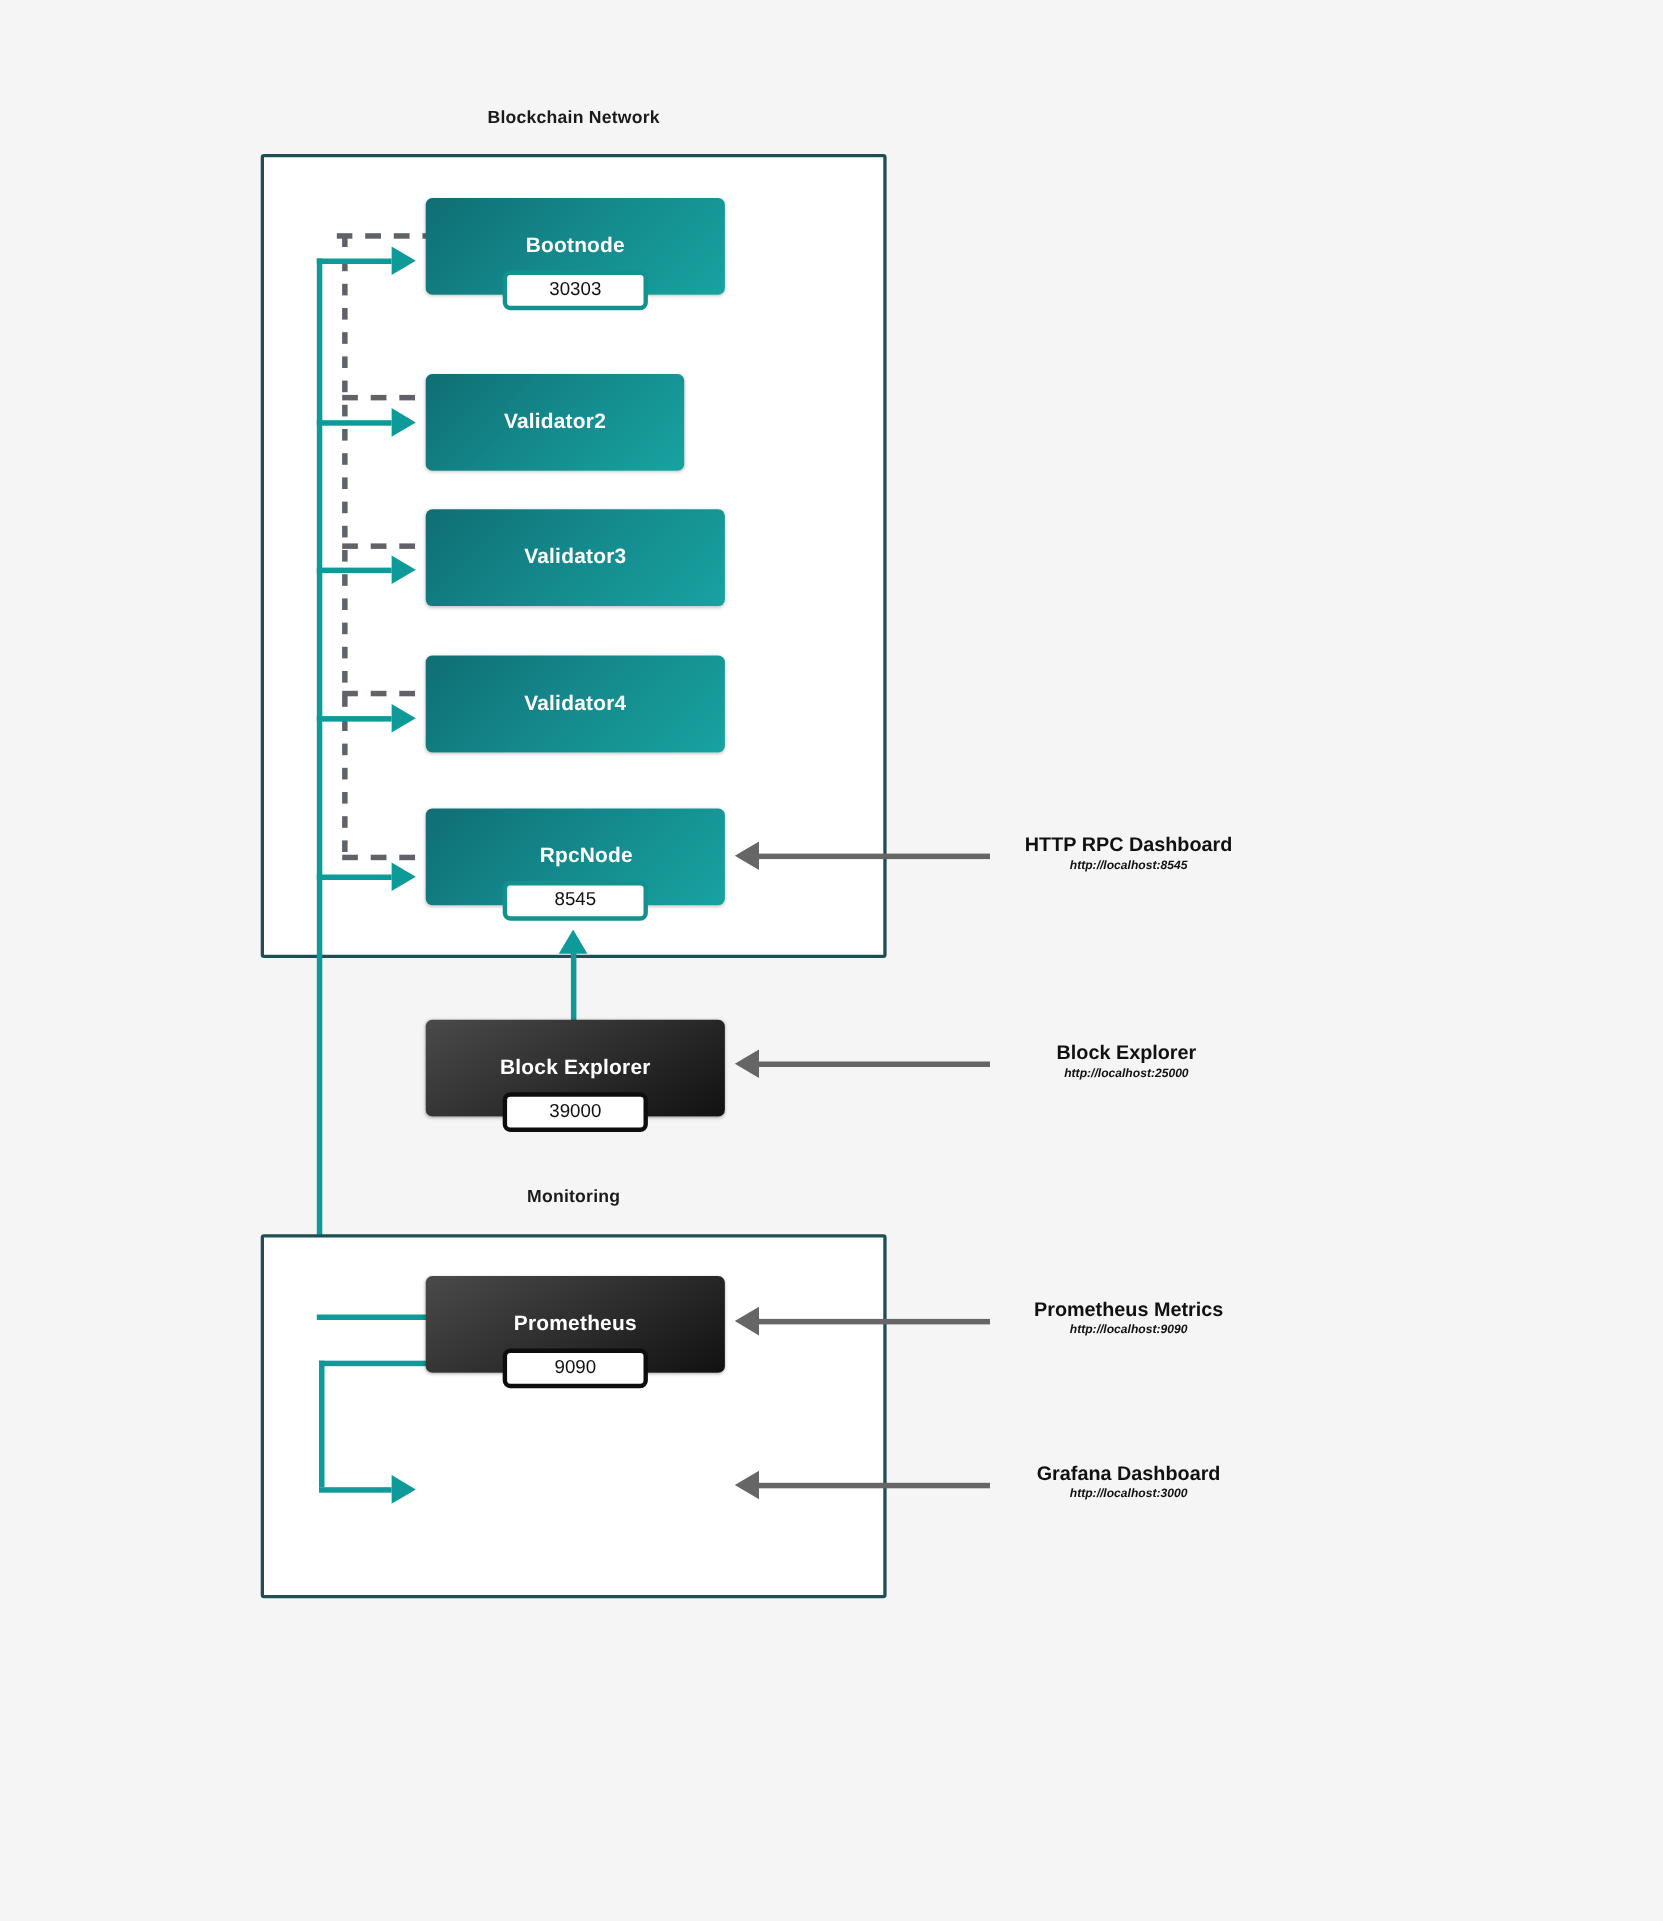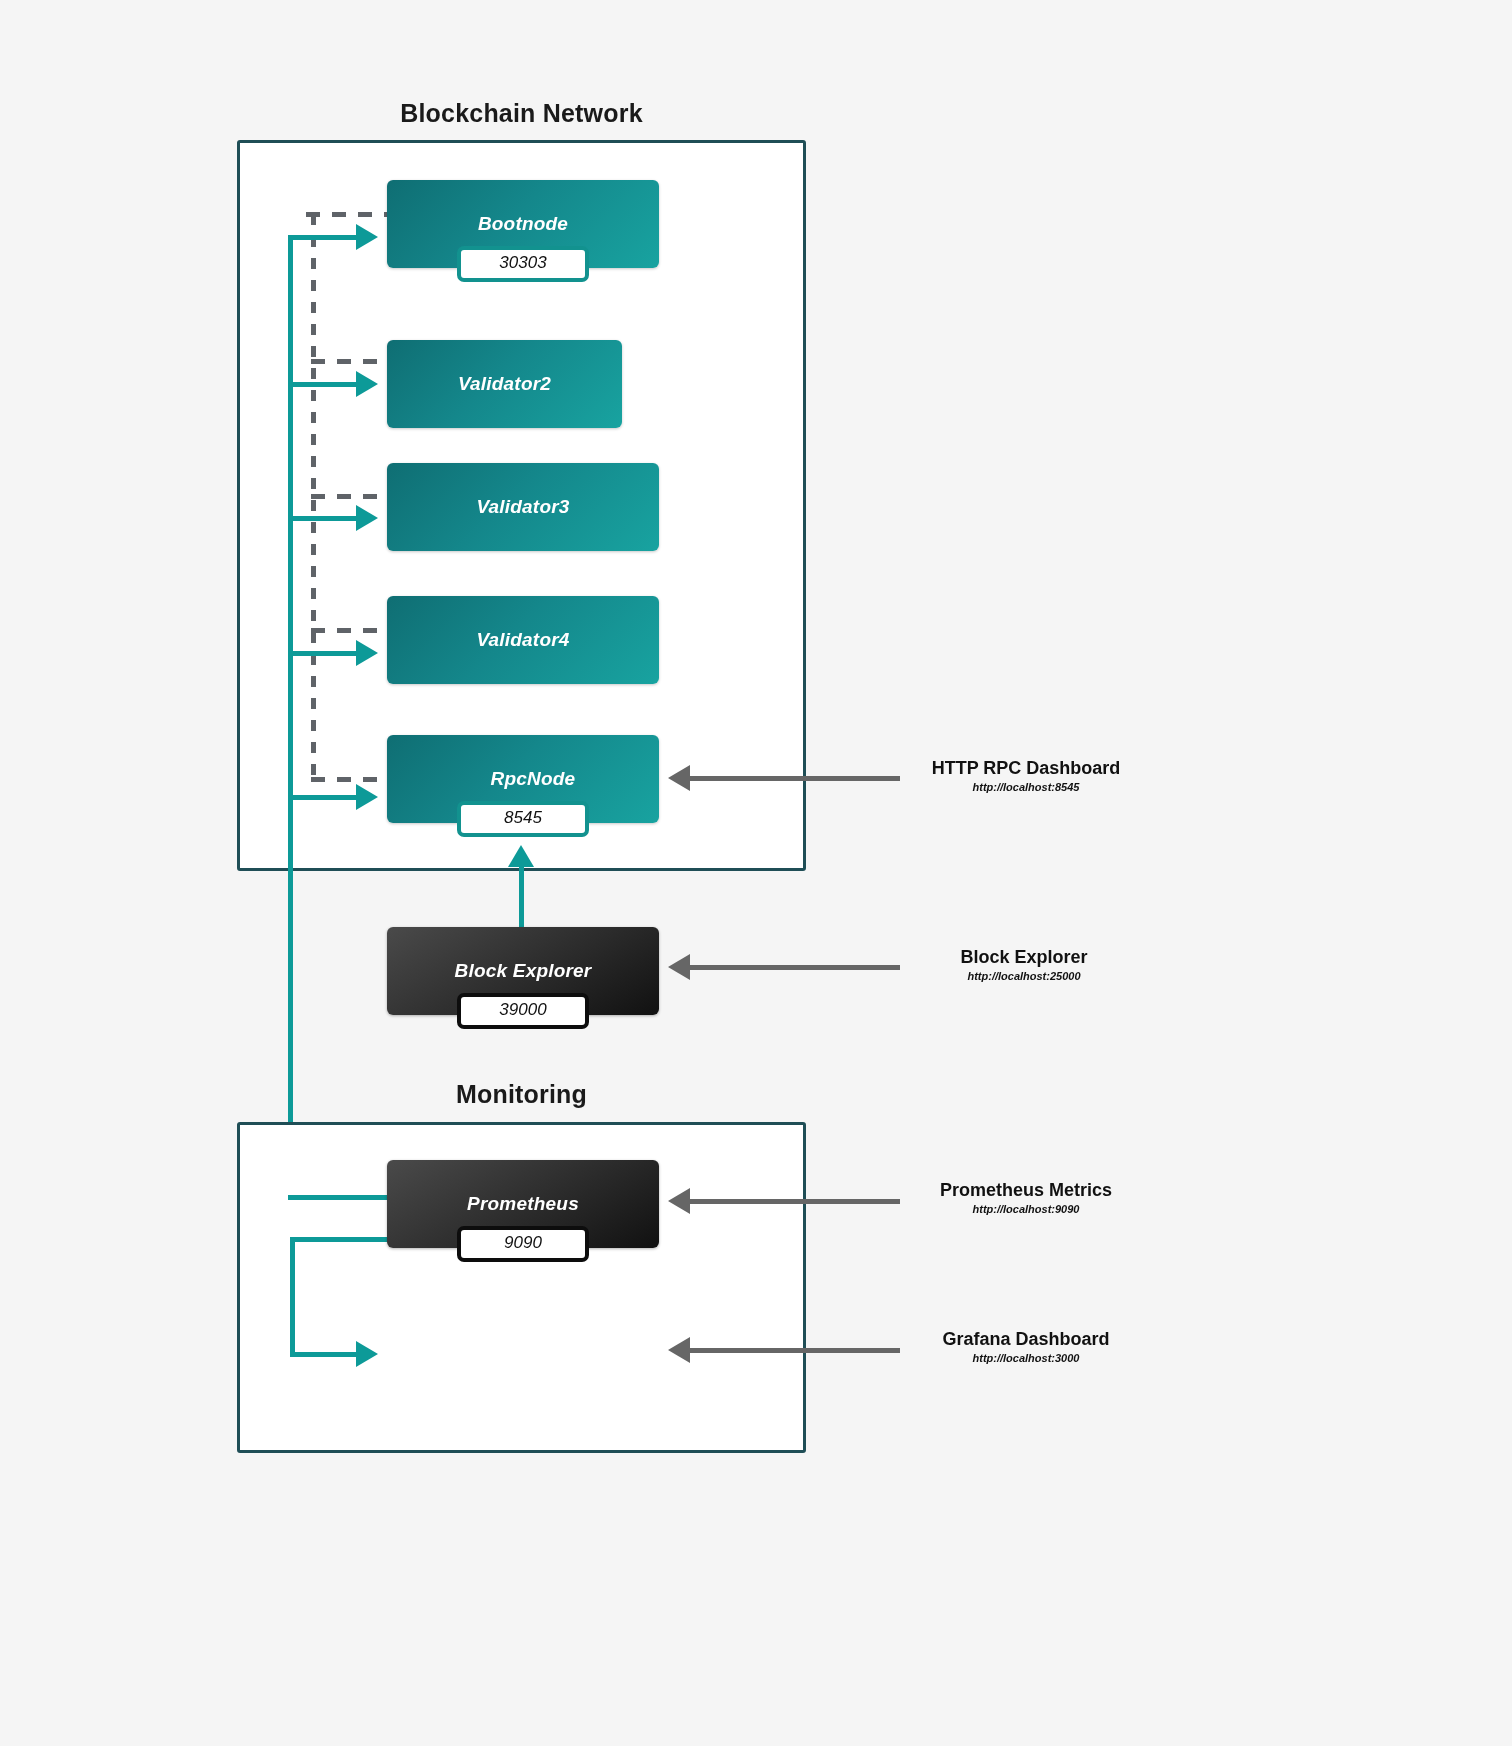"Blockchain Network" .group-title { font-size: 25px -> 16px }
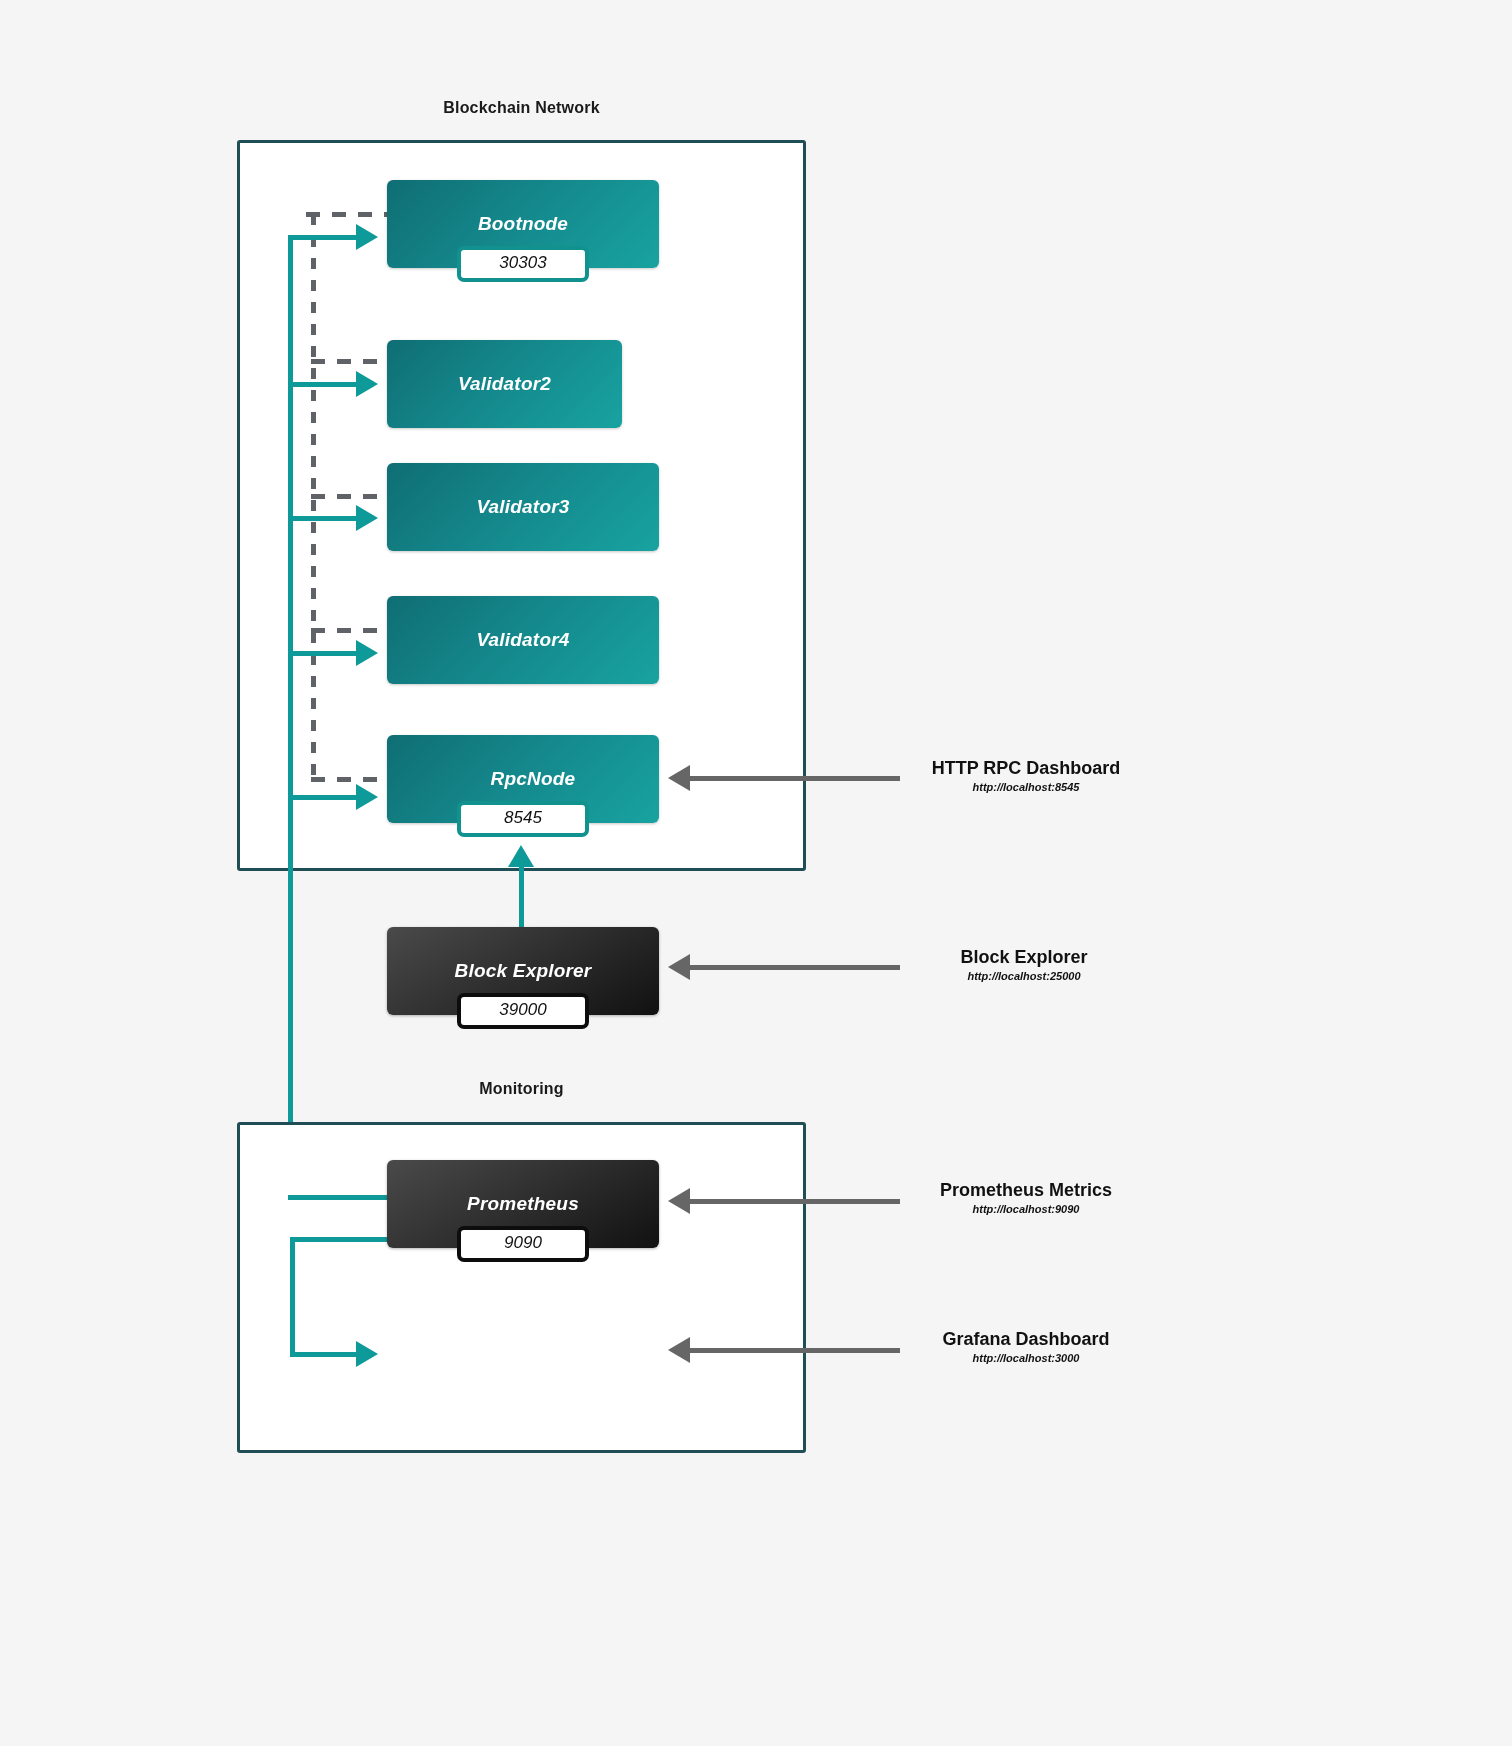"Bootnode" .node { font-style: italic -> none }
